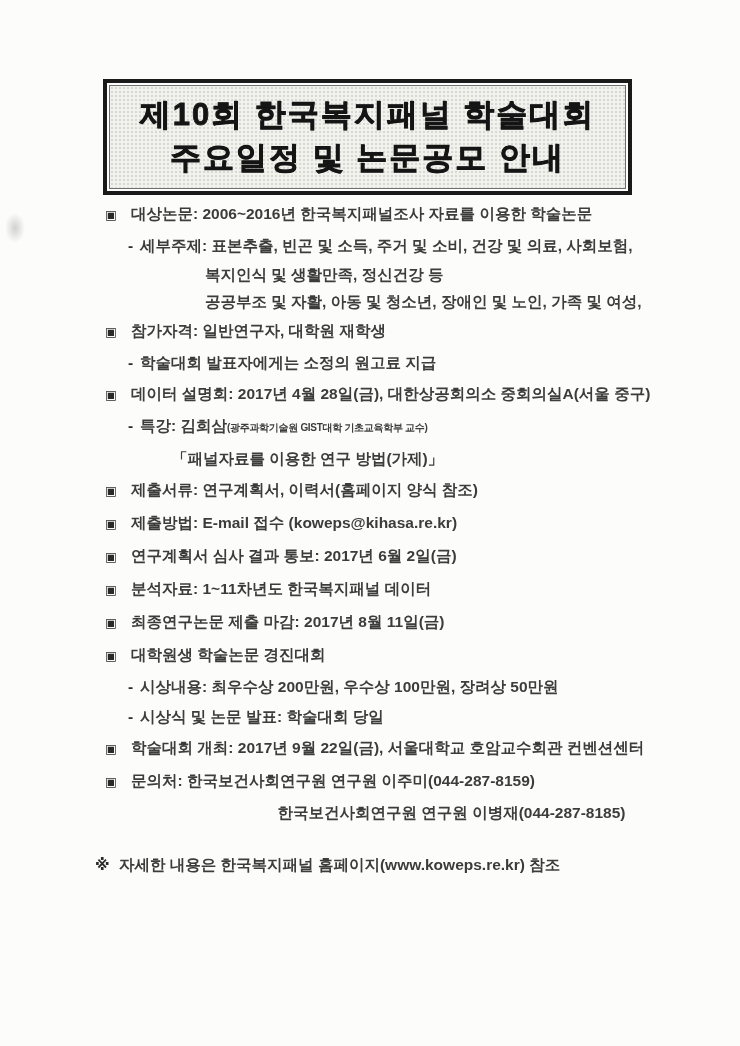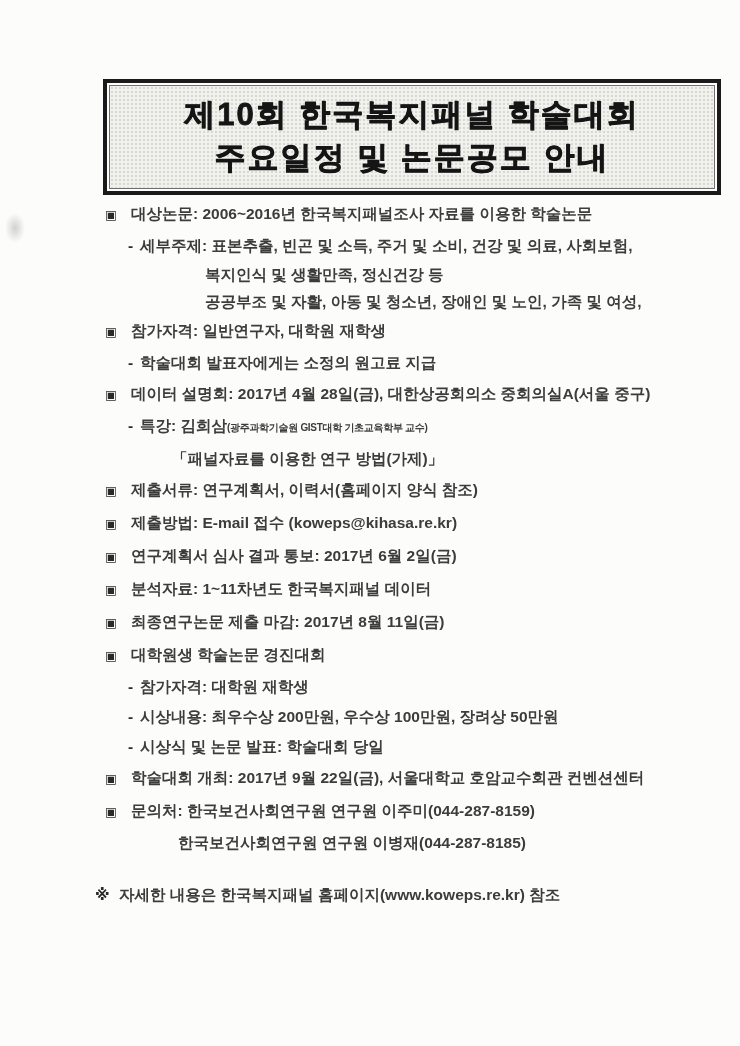"제10회 한국복지패널 학술대회" .title-box { width: 618px -> 529px }
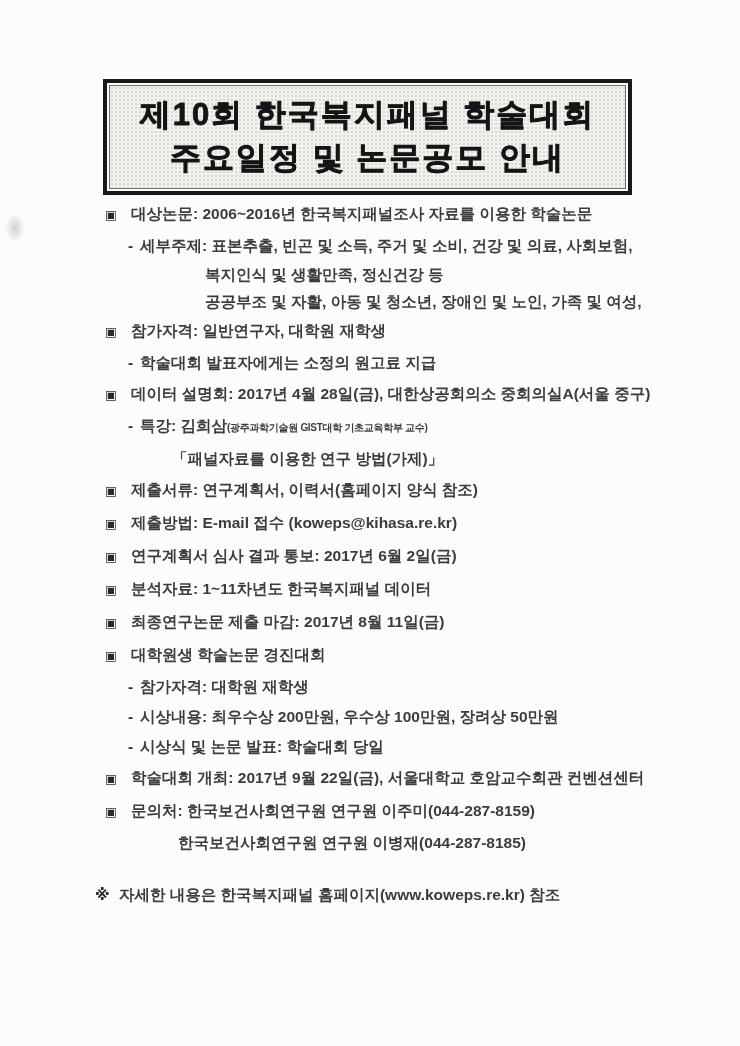"- 참가자격: 대학원 재학생" div.line { html: <div><span>-</span><span>참가자격: 대학원 재학생</span></div> -> none }
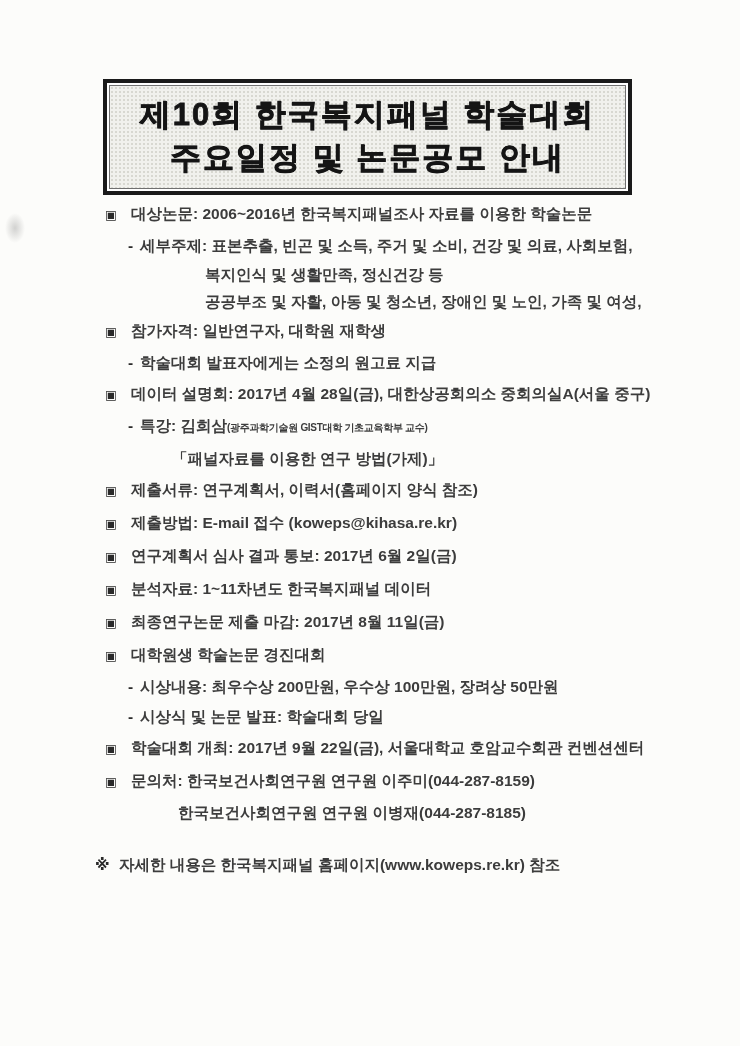"한국보건사회연구원 연구원 이병재(044-287-8185)" .cont3 { text-align: none -> center }
